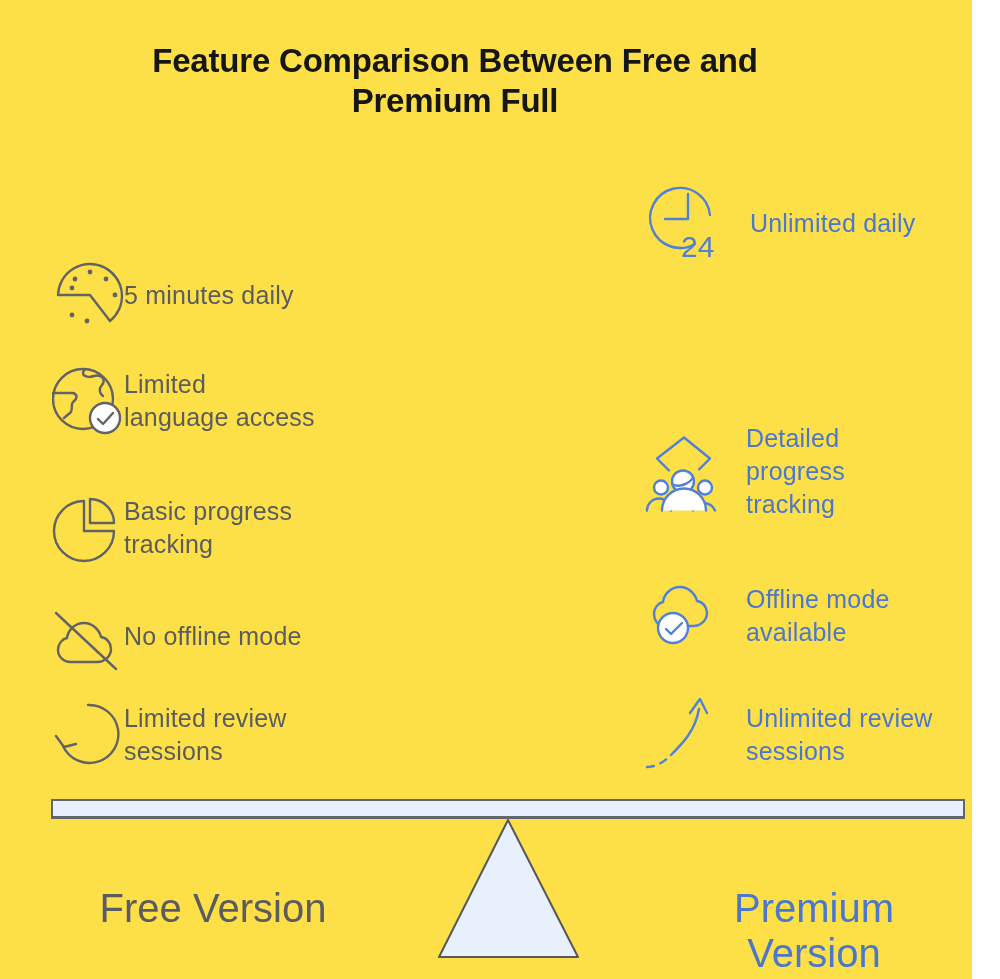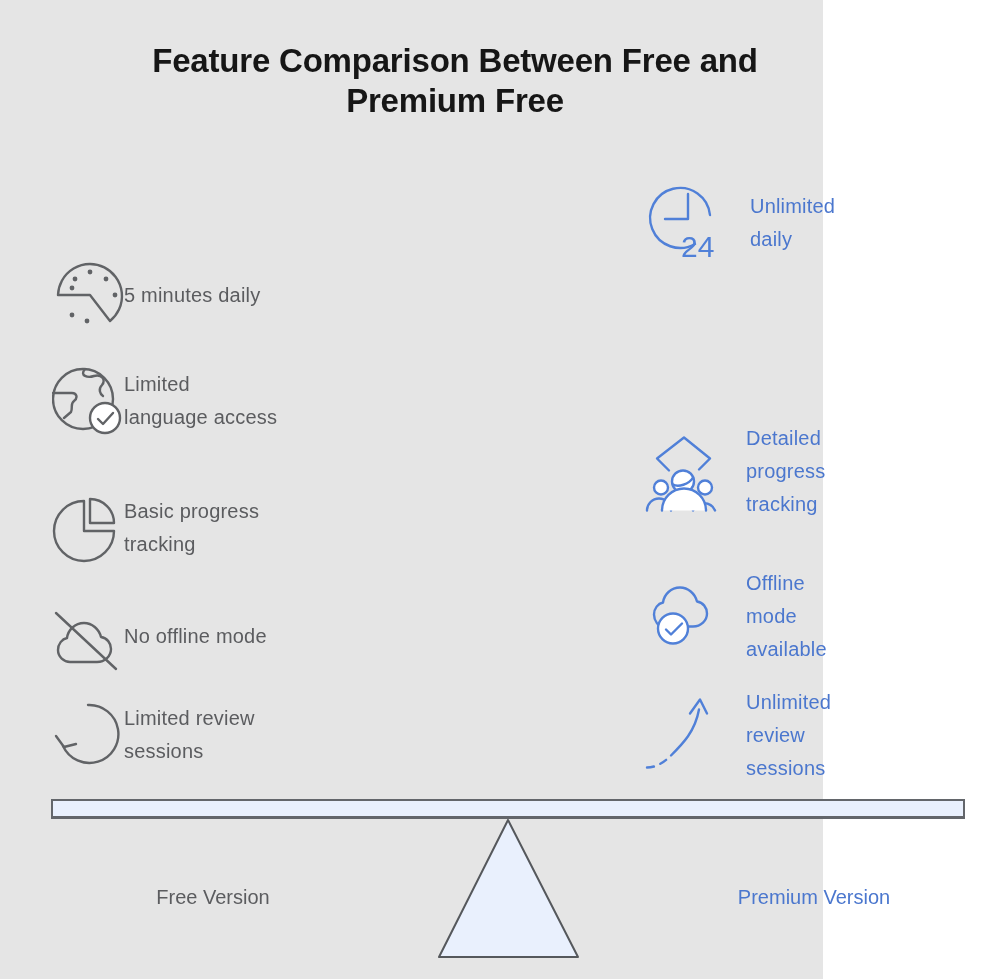"Feature Comparison Between Free and" .stage { background: #e5e5e5 -> #fde047; width: 823px -> 972px }
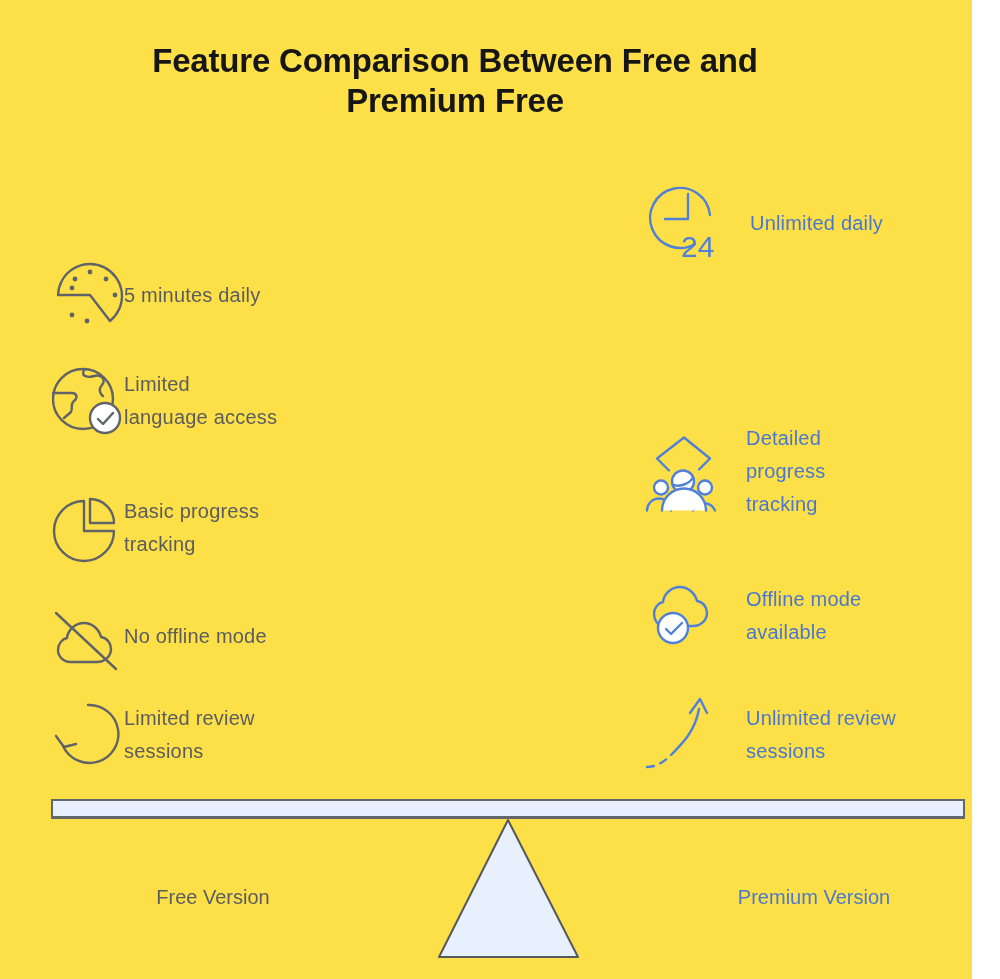"Premium Free" div { text: Free -> Full }
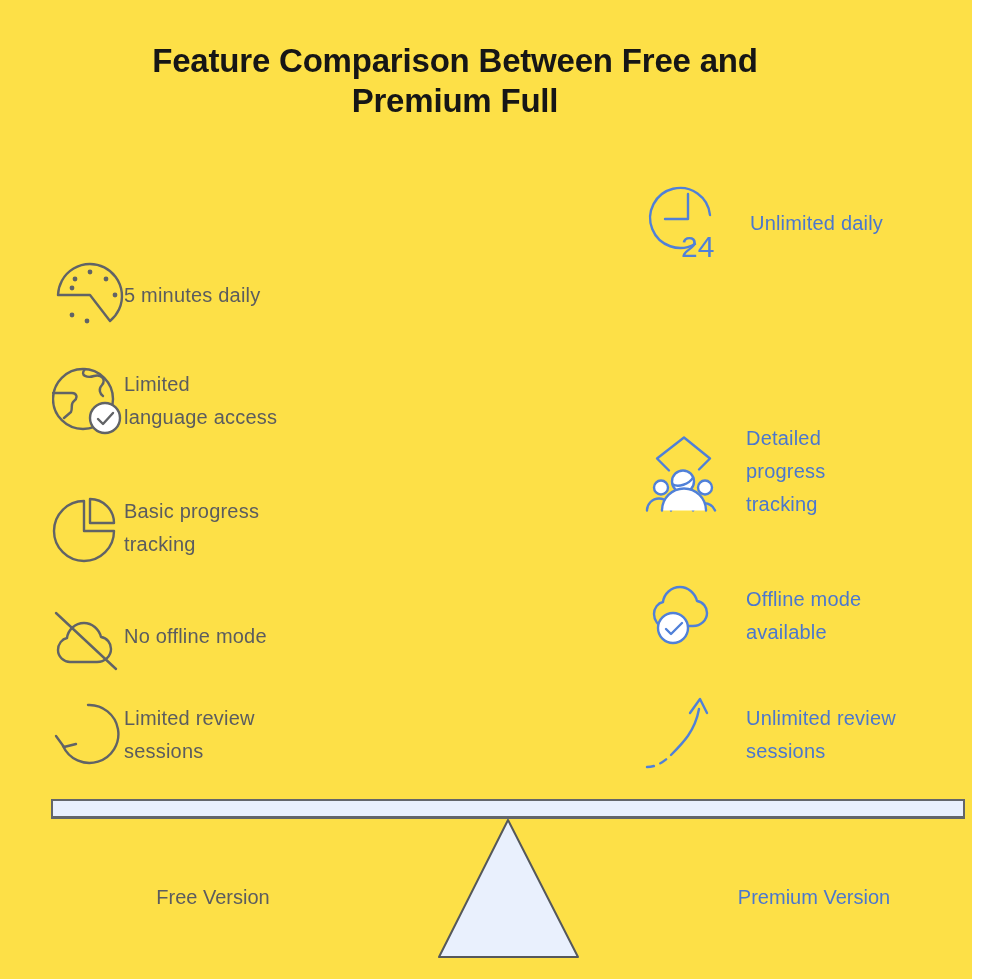"Unlimited daily" .row .label { font-size: 20px -> 25px }
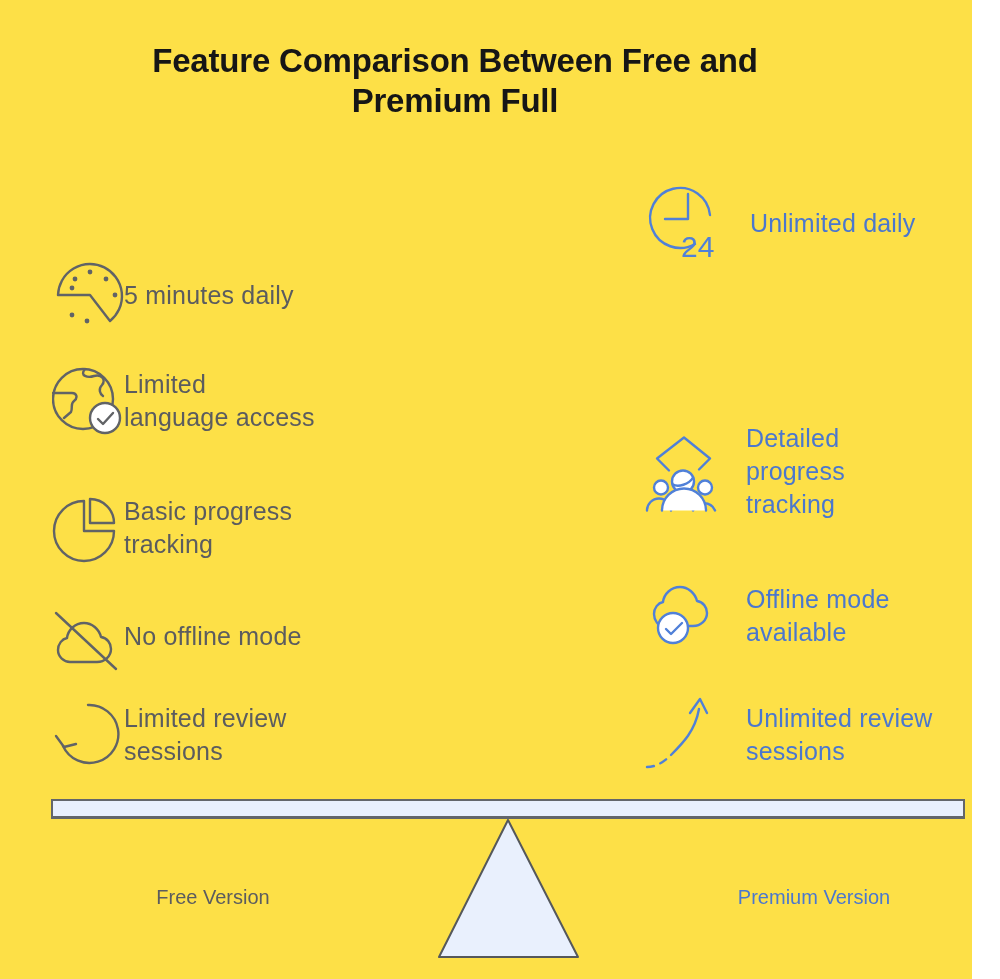"Free Version" .version-label { font-size: 20px -> 40px }
